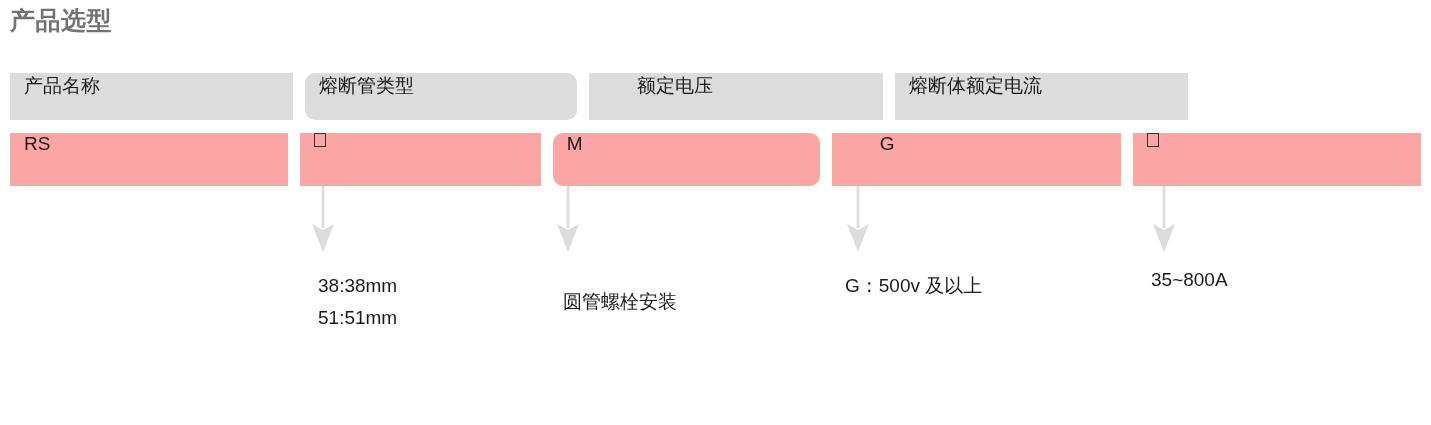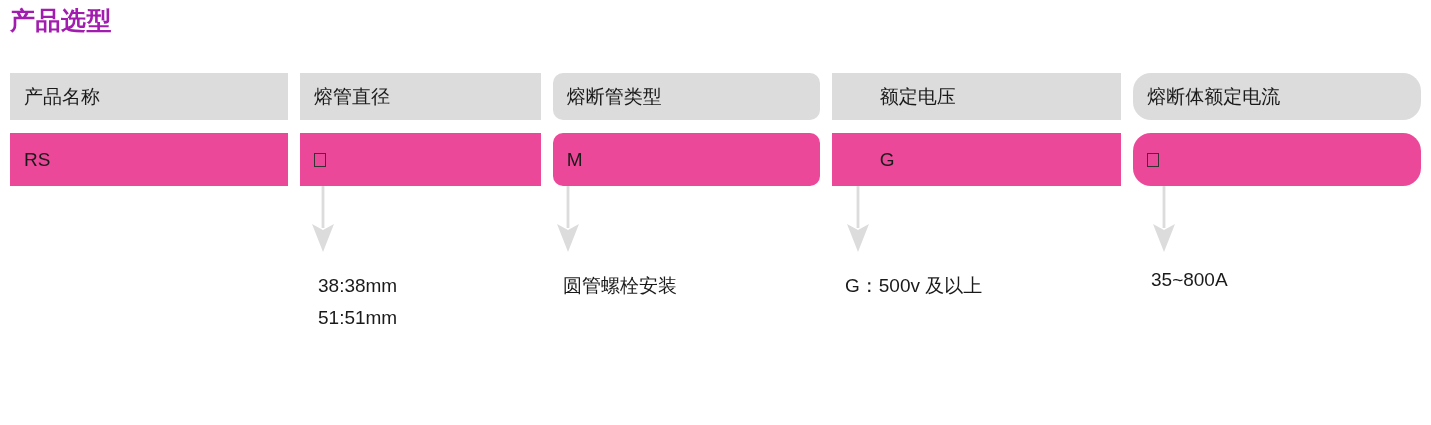"产品选型" #page-title { color: #a21caf -> #737373 }
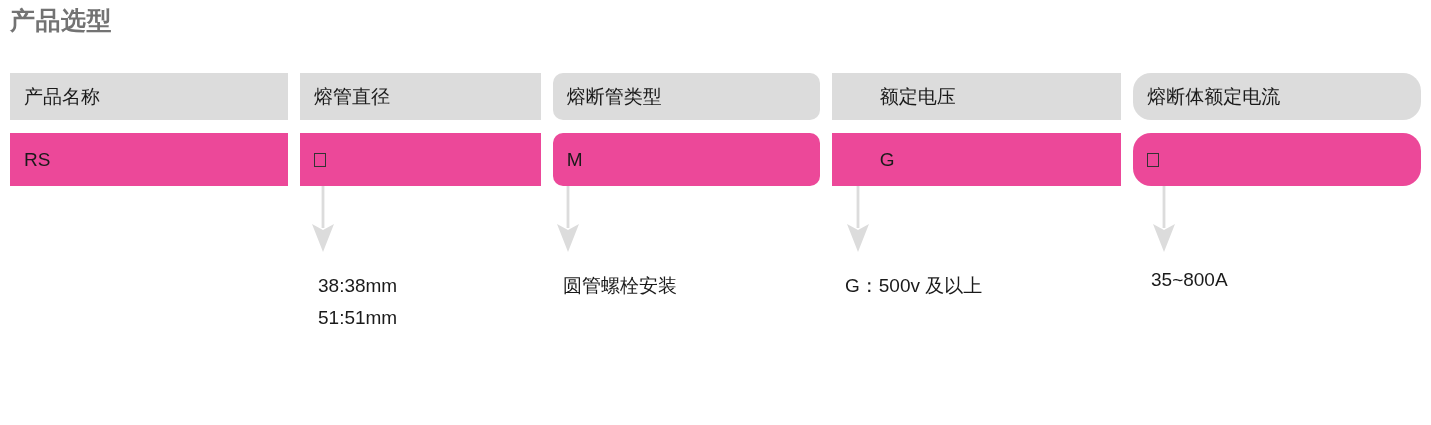"产品名称" .cell { align-items: center -> none }
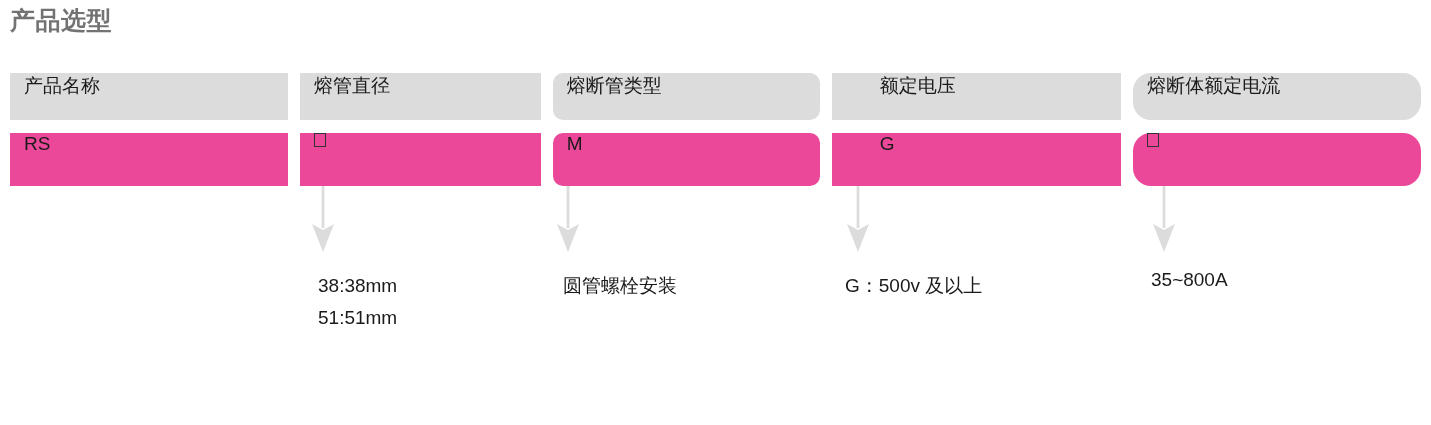"熔管直径" div.cell { html: <div> <span>熔管直径</span> </div> -> none }
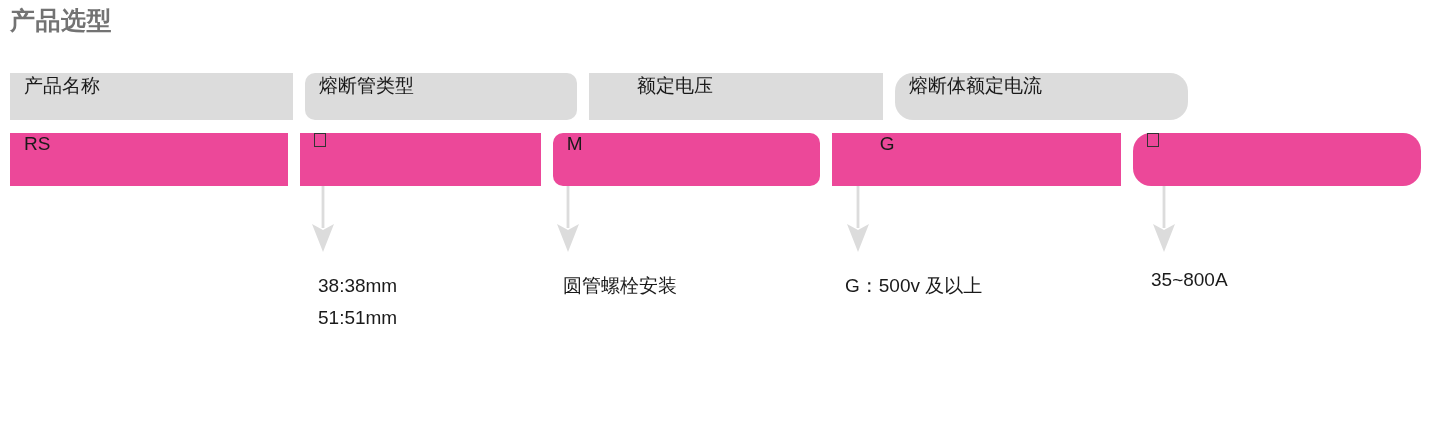"熔断体额定电流" .cell:last-child { border-radius: 18px -> none }
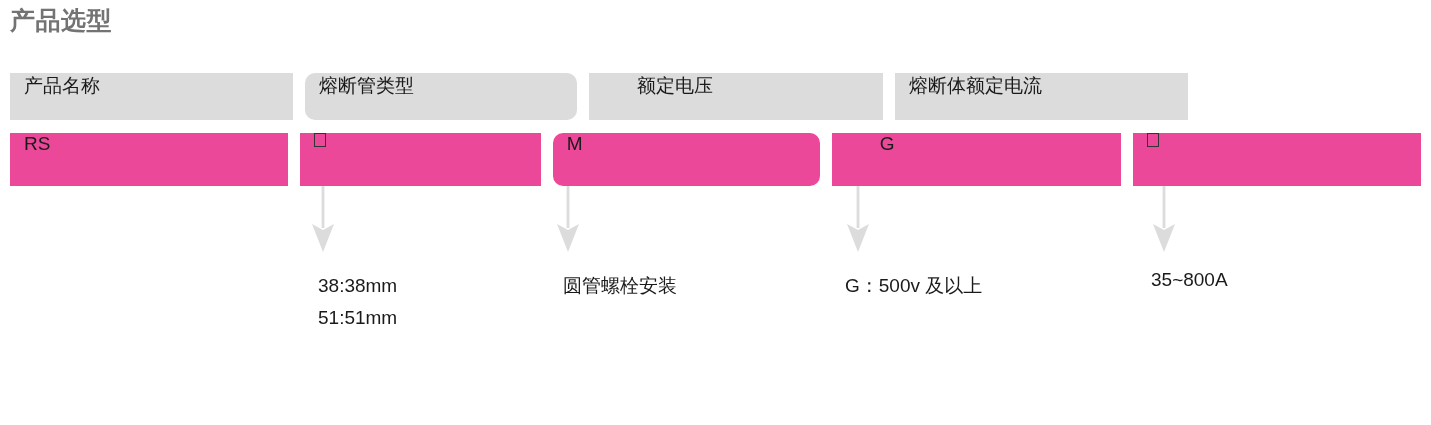"RS" .row-values .cell { background: #ec4899 -> #fca5a5 }
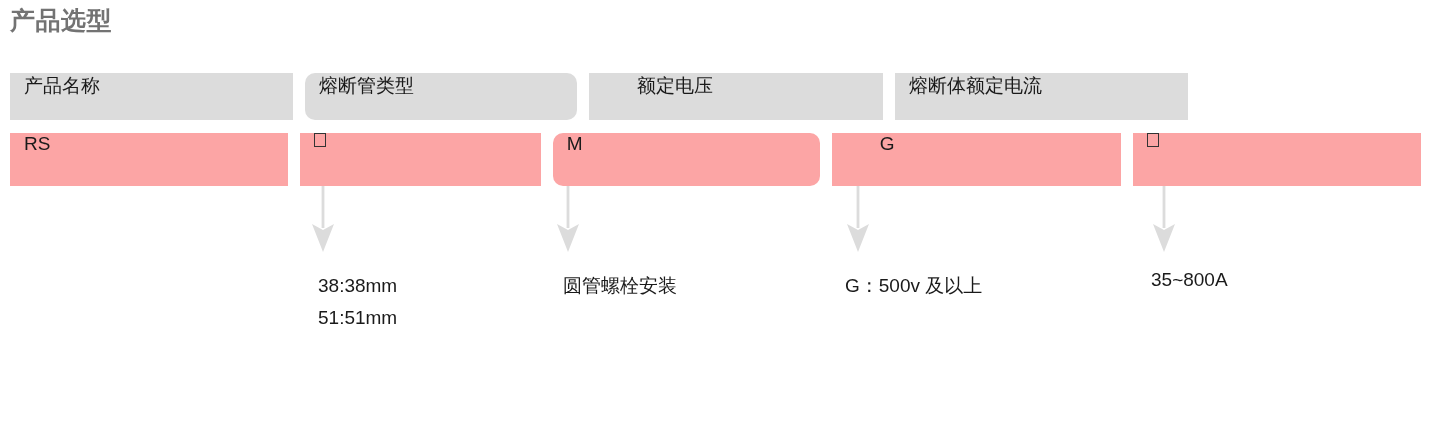"圆管螺栓安装" div.desc { top: 270px -> 286px }
